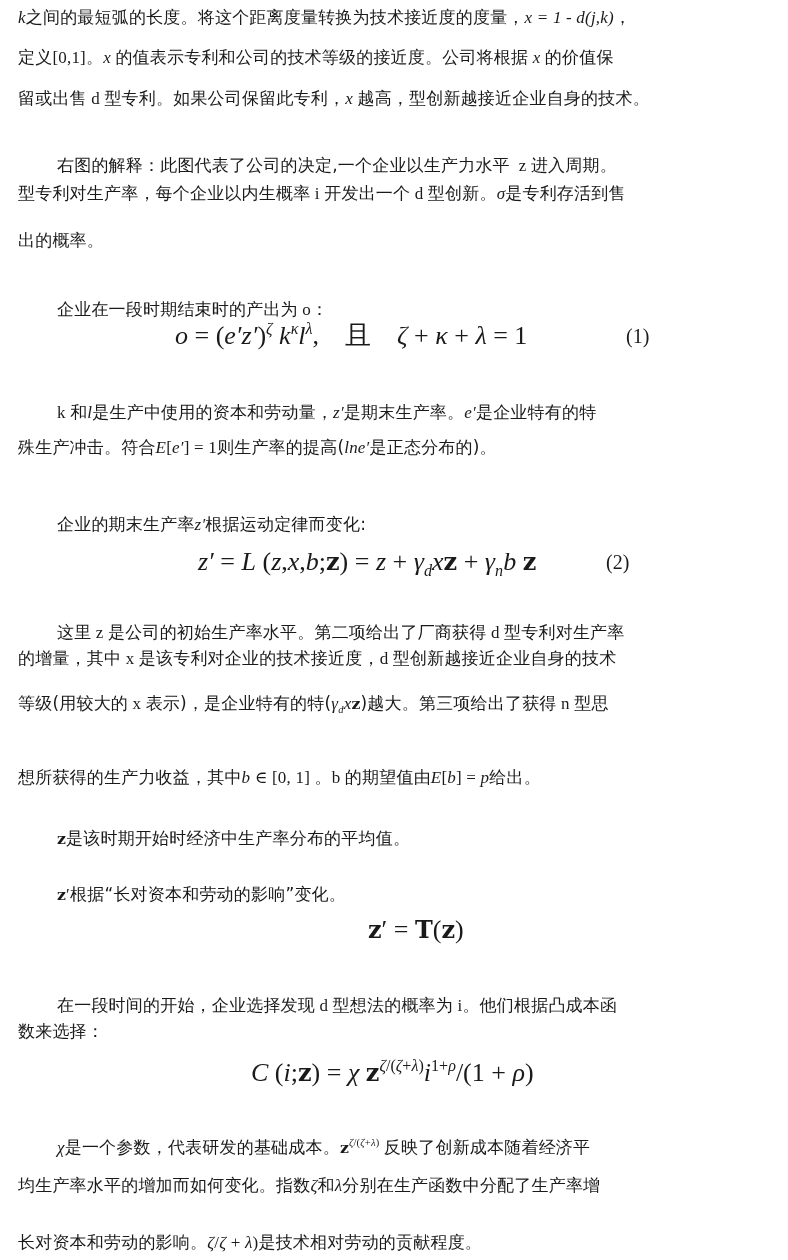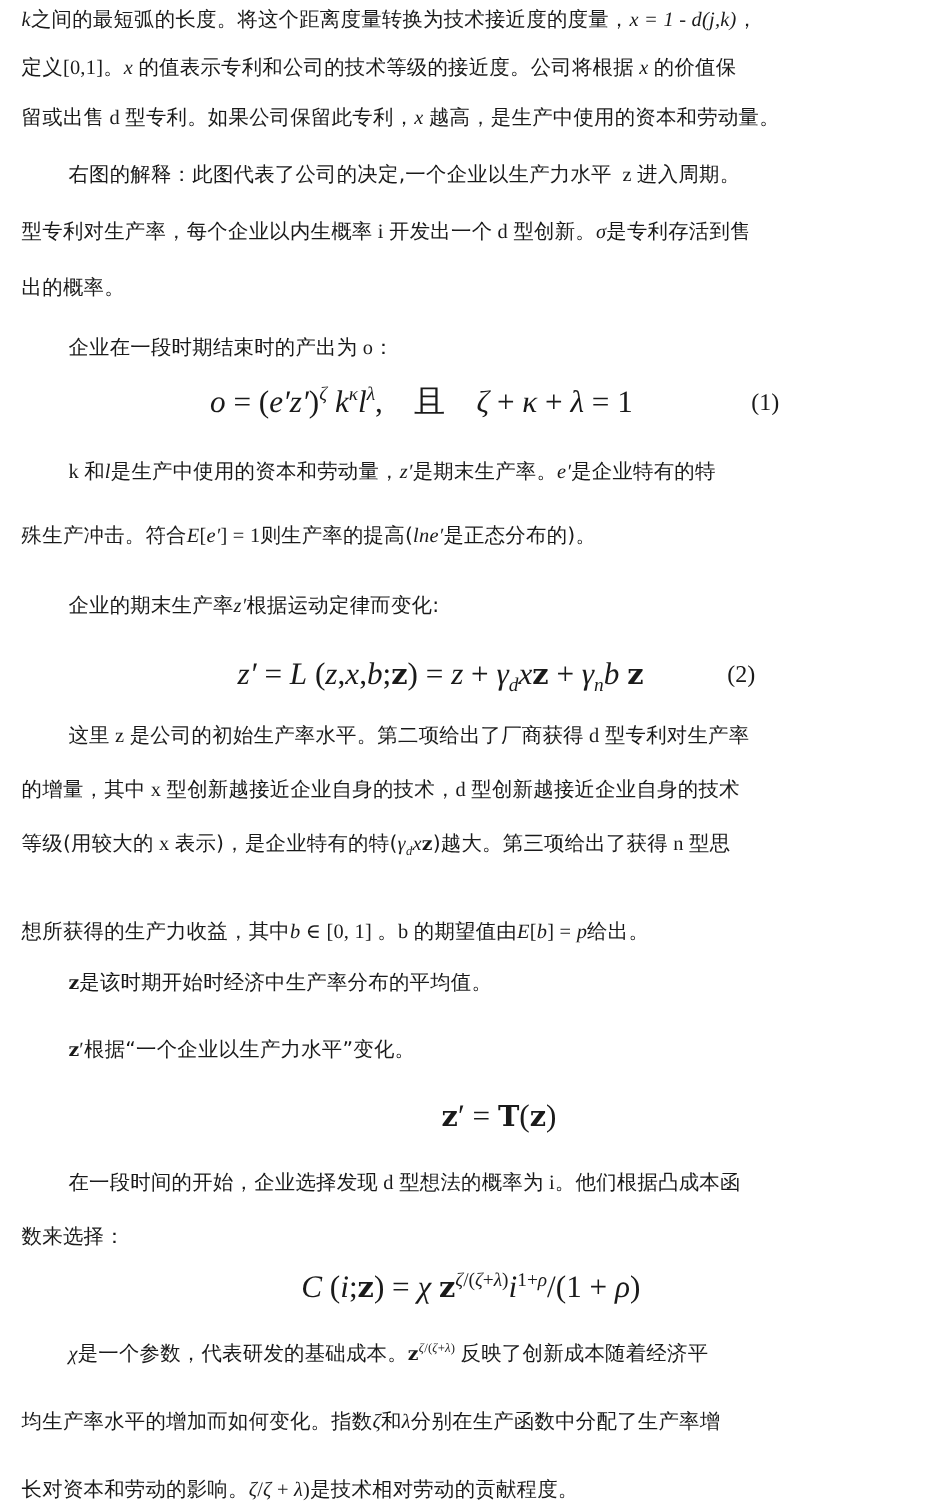"越高，是生产中使用的资本和劳动量。" span.cjk { text: 是生产中使用的资本和劳动量 -> 型创新越接近企业自身的技术 }
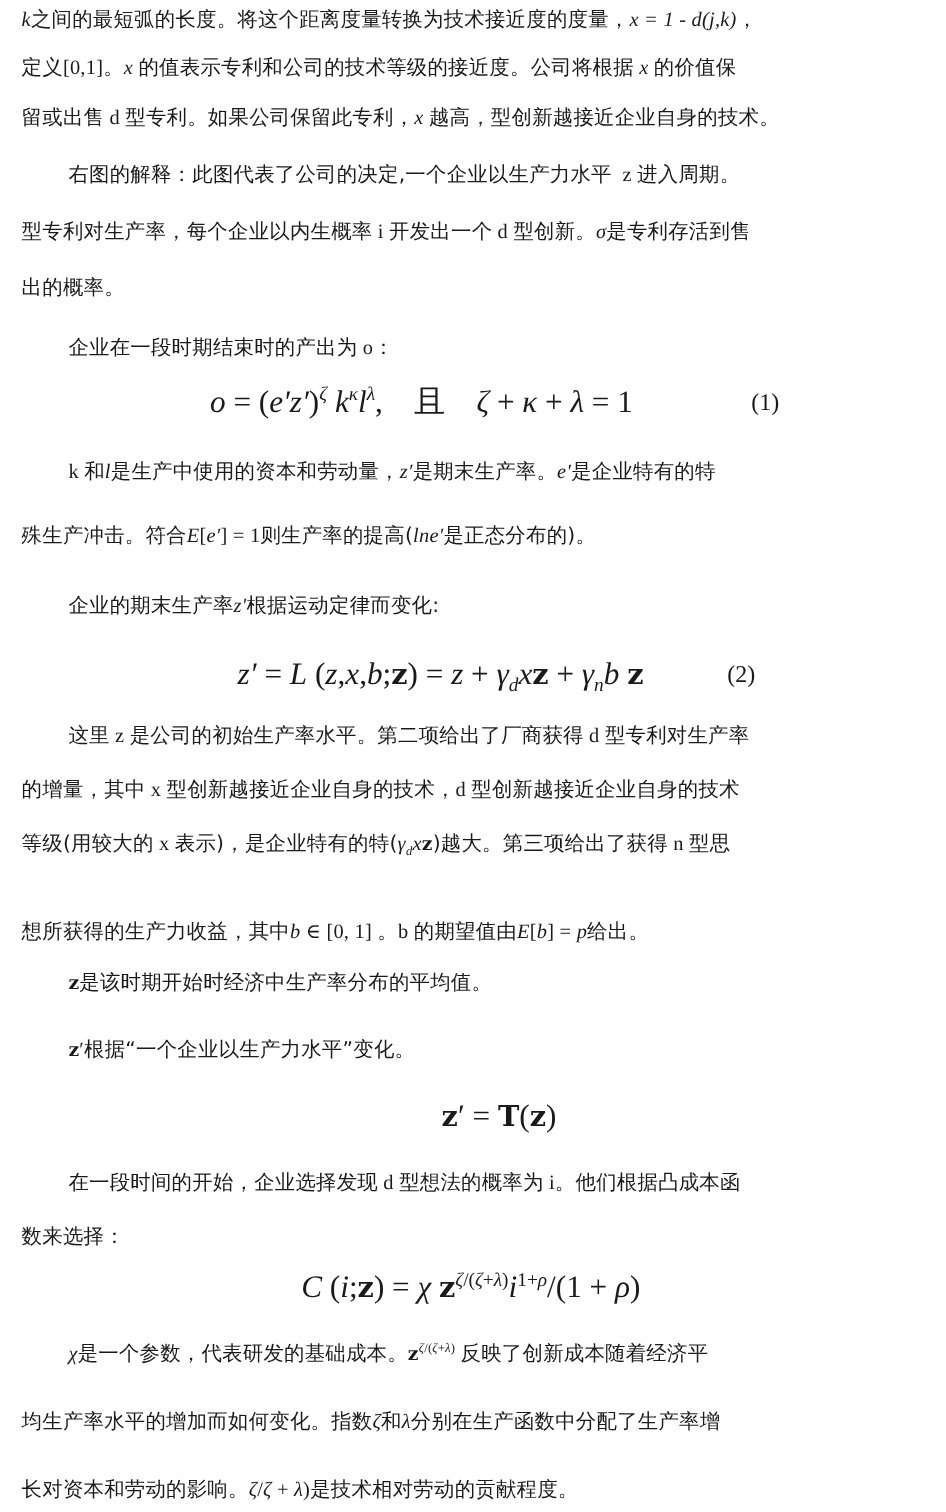"右图的解释：此图代表了公司的决定,一个企业以生产力水平 z 进入周期。" .ind { margin-top: none -> 19px }
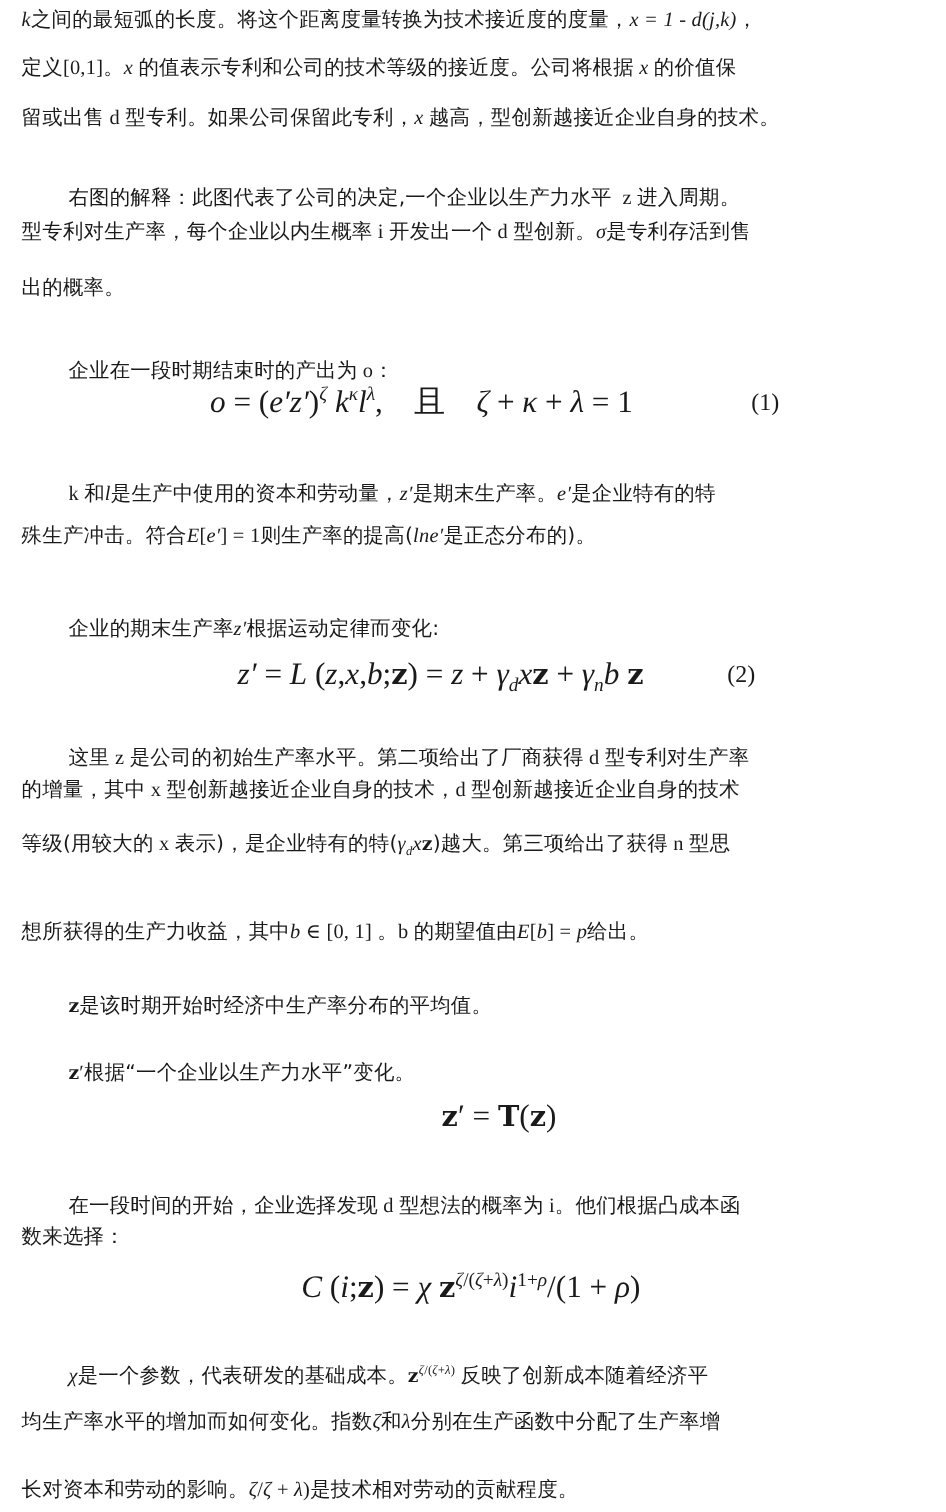"型创新越接近企业自身的技术，" span.cjk { text: 型创新越接近企业自身的技术 -> 是该专利对企业的技术接近度 }
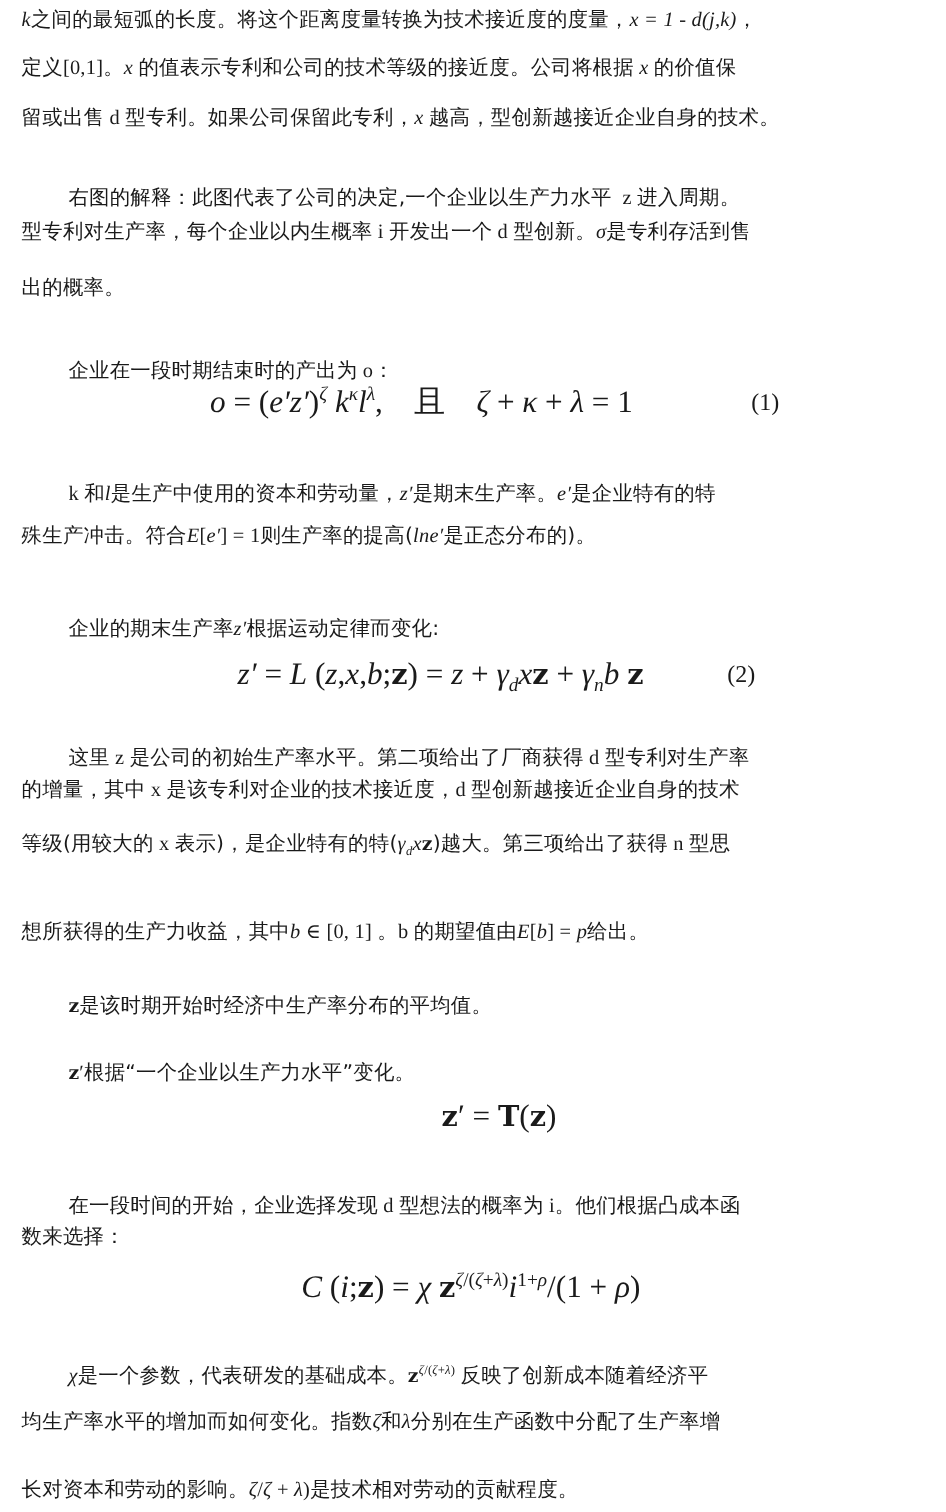"根据“一个企业以生产力水平”变化。" span.cjk { text: 一个企业以生产力水平 -> 长对资本和劳动的影响 }
